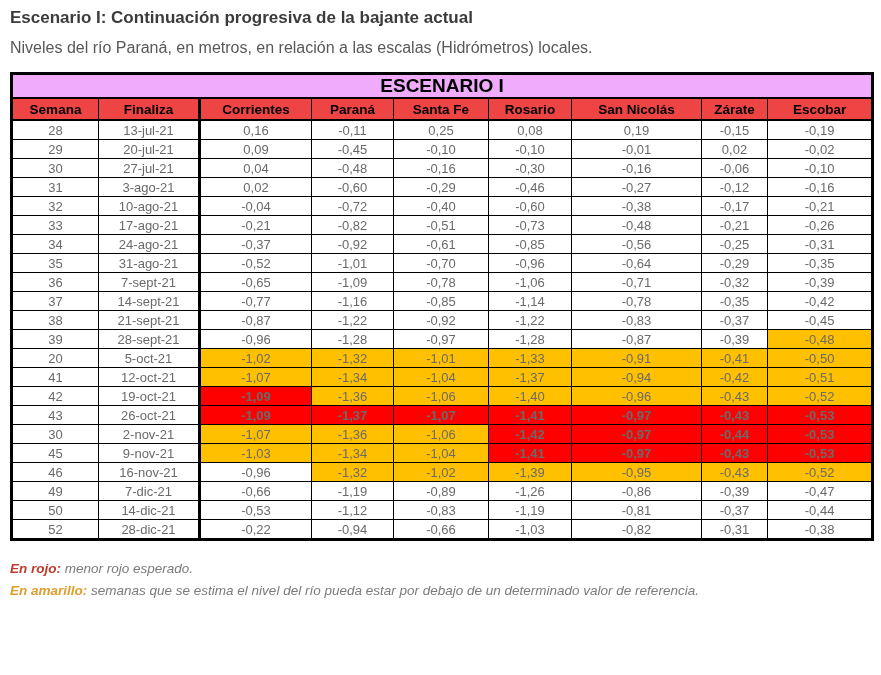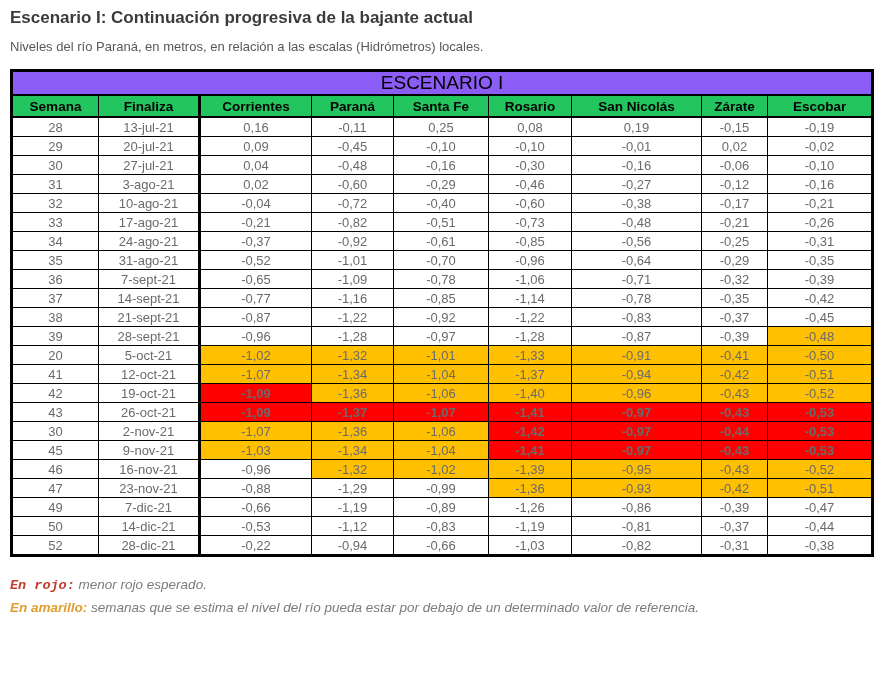"Niveles del río Paraná, en" .page-subtitle { font-size: 13px -> 16px }
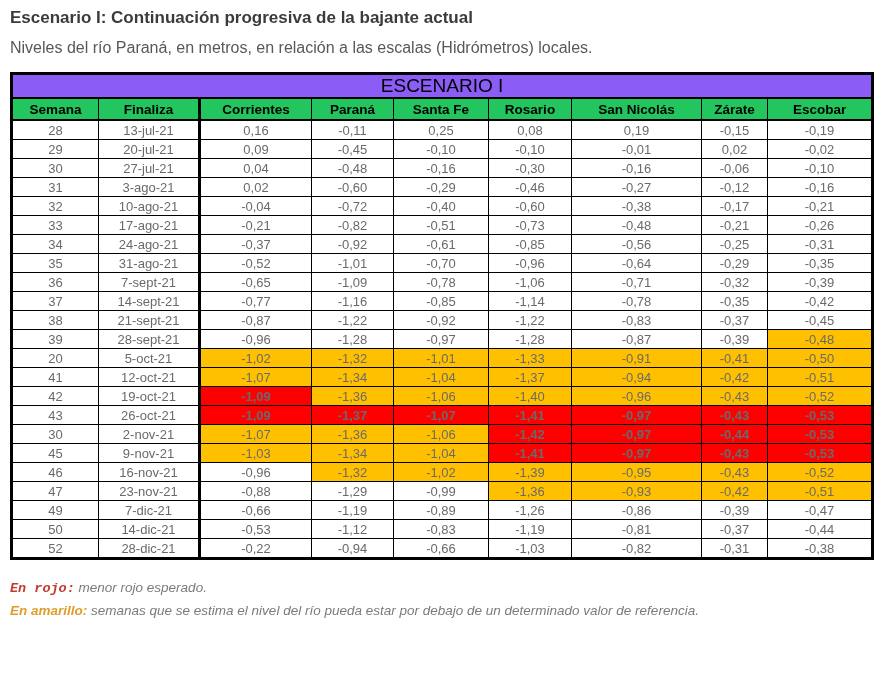"ESCENARIO I" .scenario-title-row th { background: #8b5cf6 -> #f0abfc; font-weight: normal -> bold }
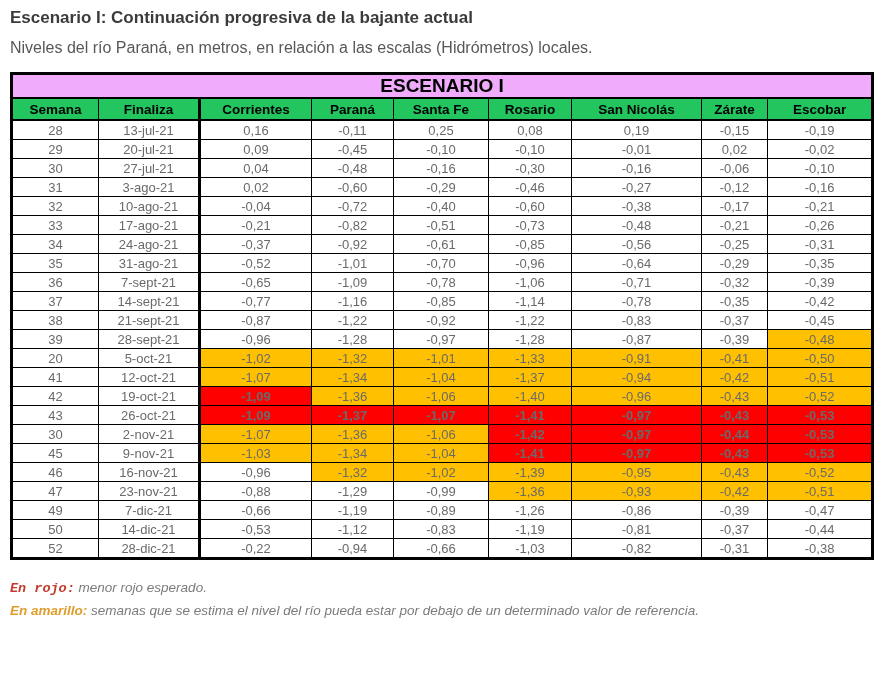"Semana" .header-row th { background: #22c55e -> #ef4444 }
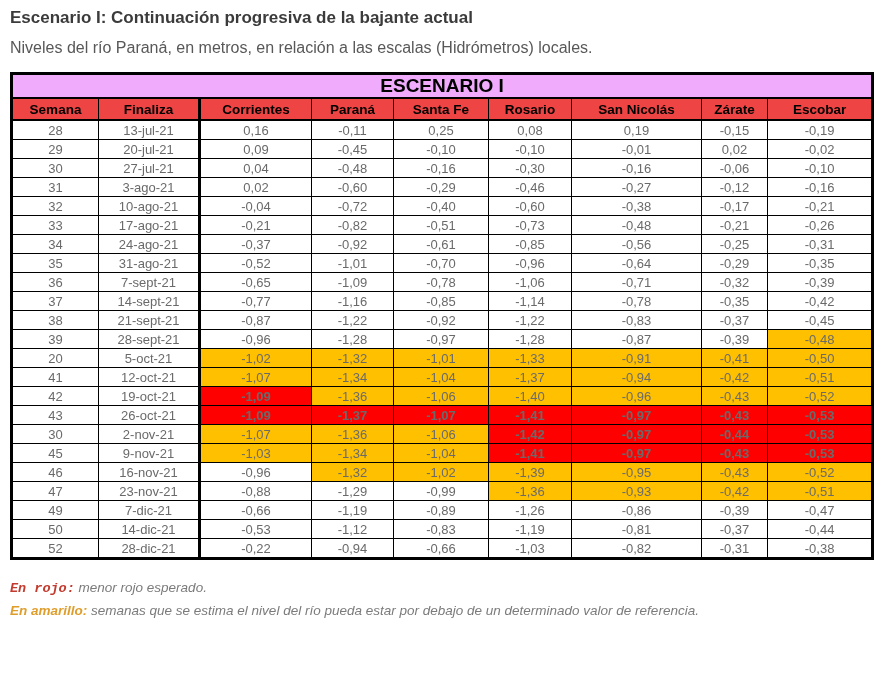"47" tr { html: <tr> <td>47</td> <td>23-nov-21</td> <td>-0,88</td> <td>-1,29</td> <td>-0,99</td> <td>-1,36</td> <td>-0,93</td> <td>-0,42</td> <td>-0,51</td> </tr> -> none }
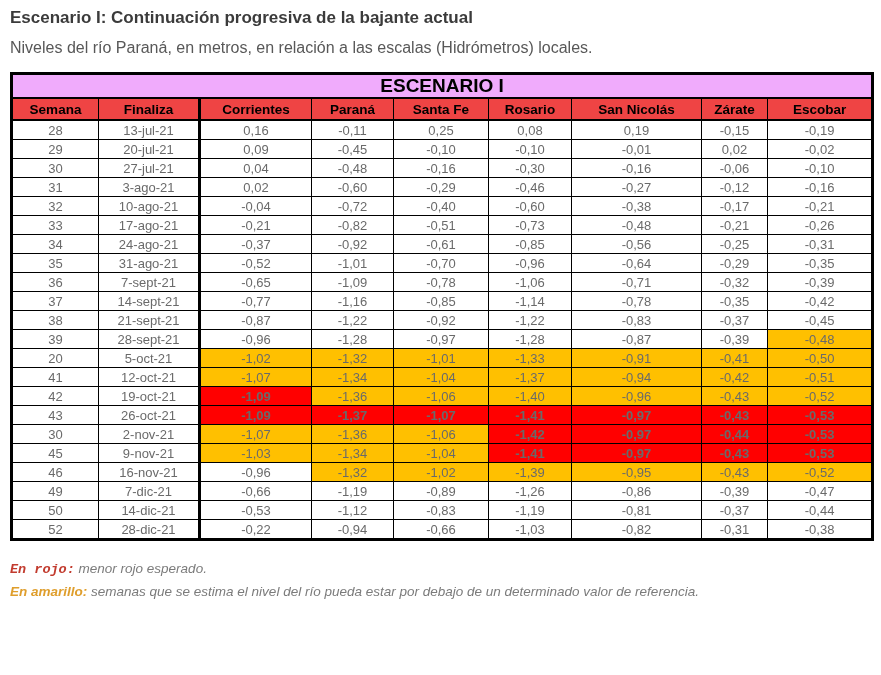"En rojo:" .legend-key-red { font-family: Liberation Mono, monospace -> none }
